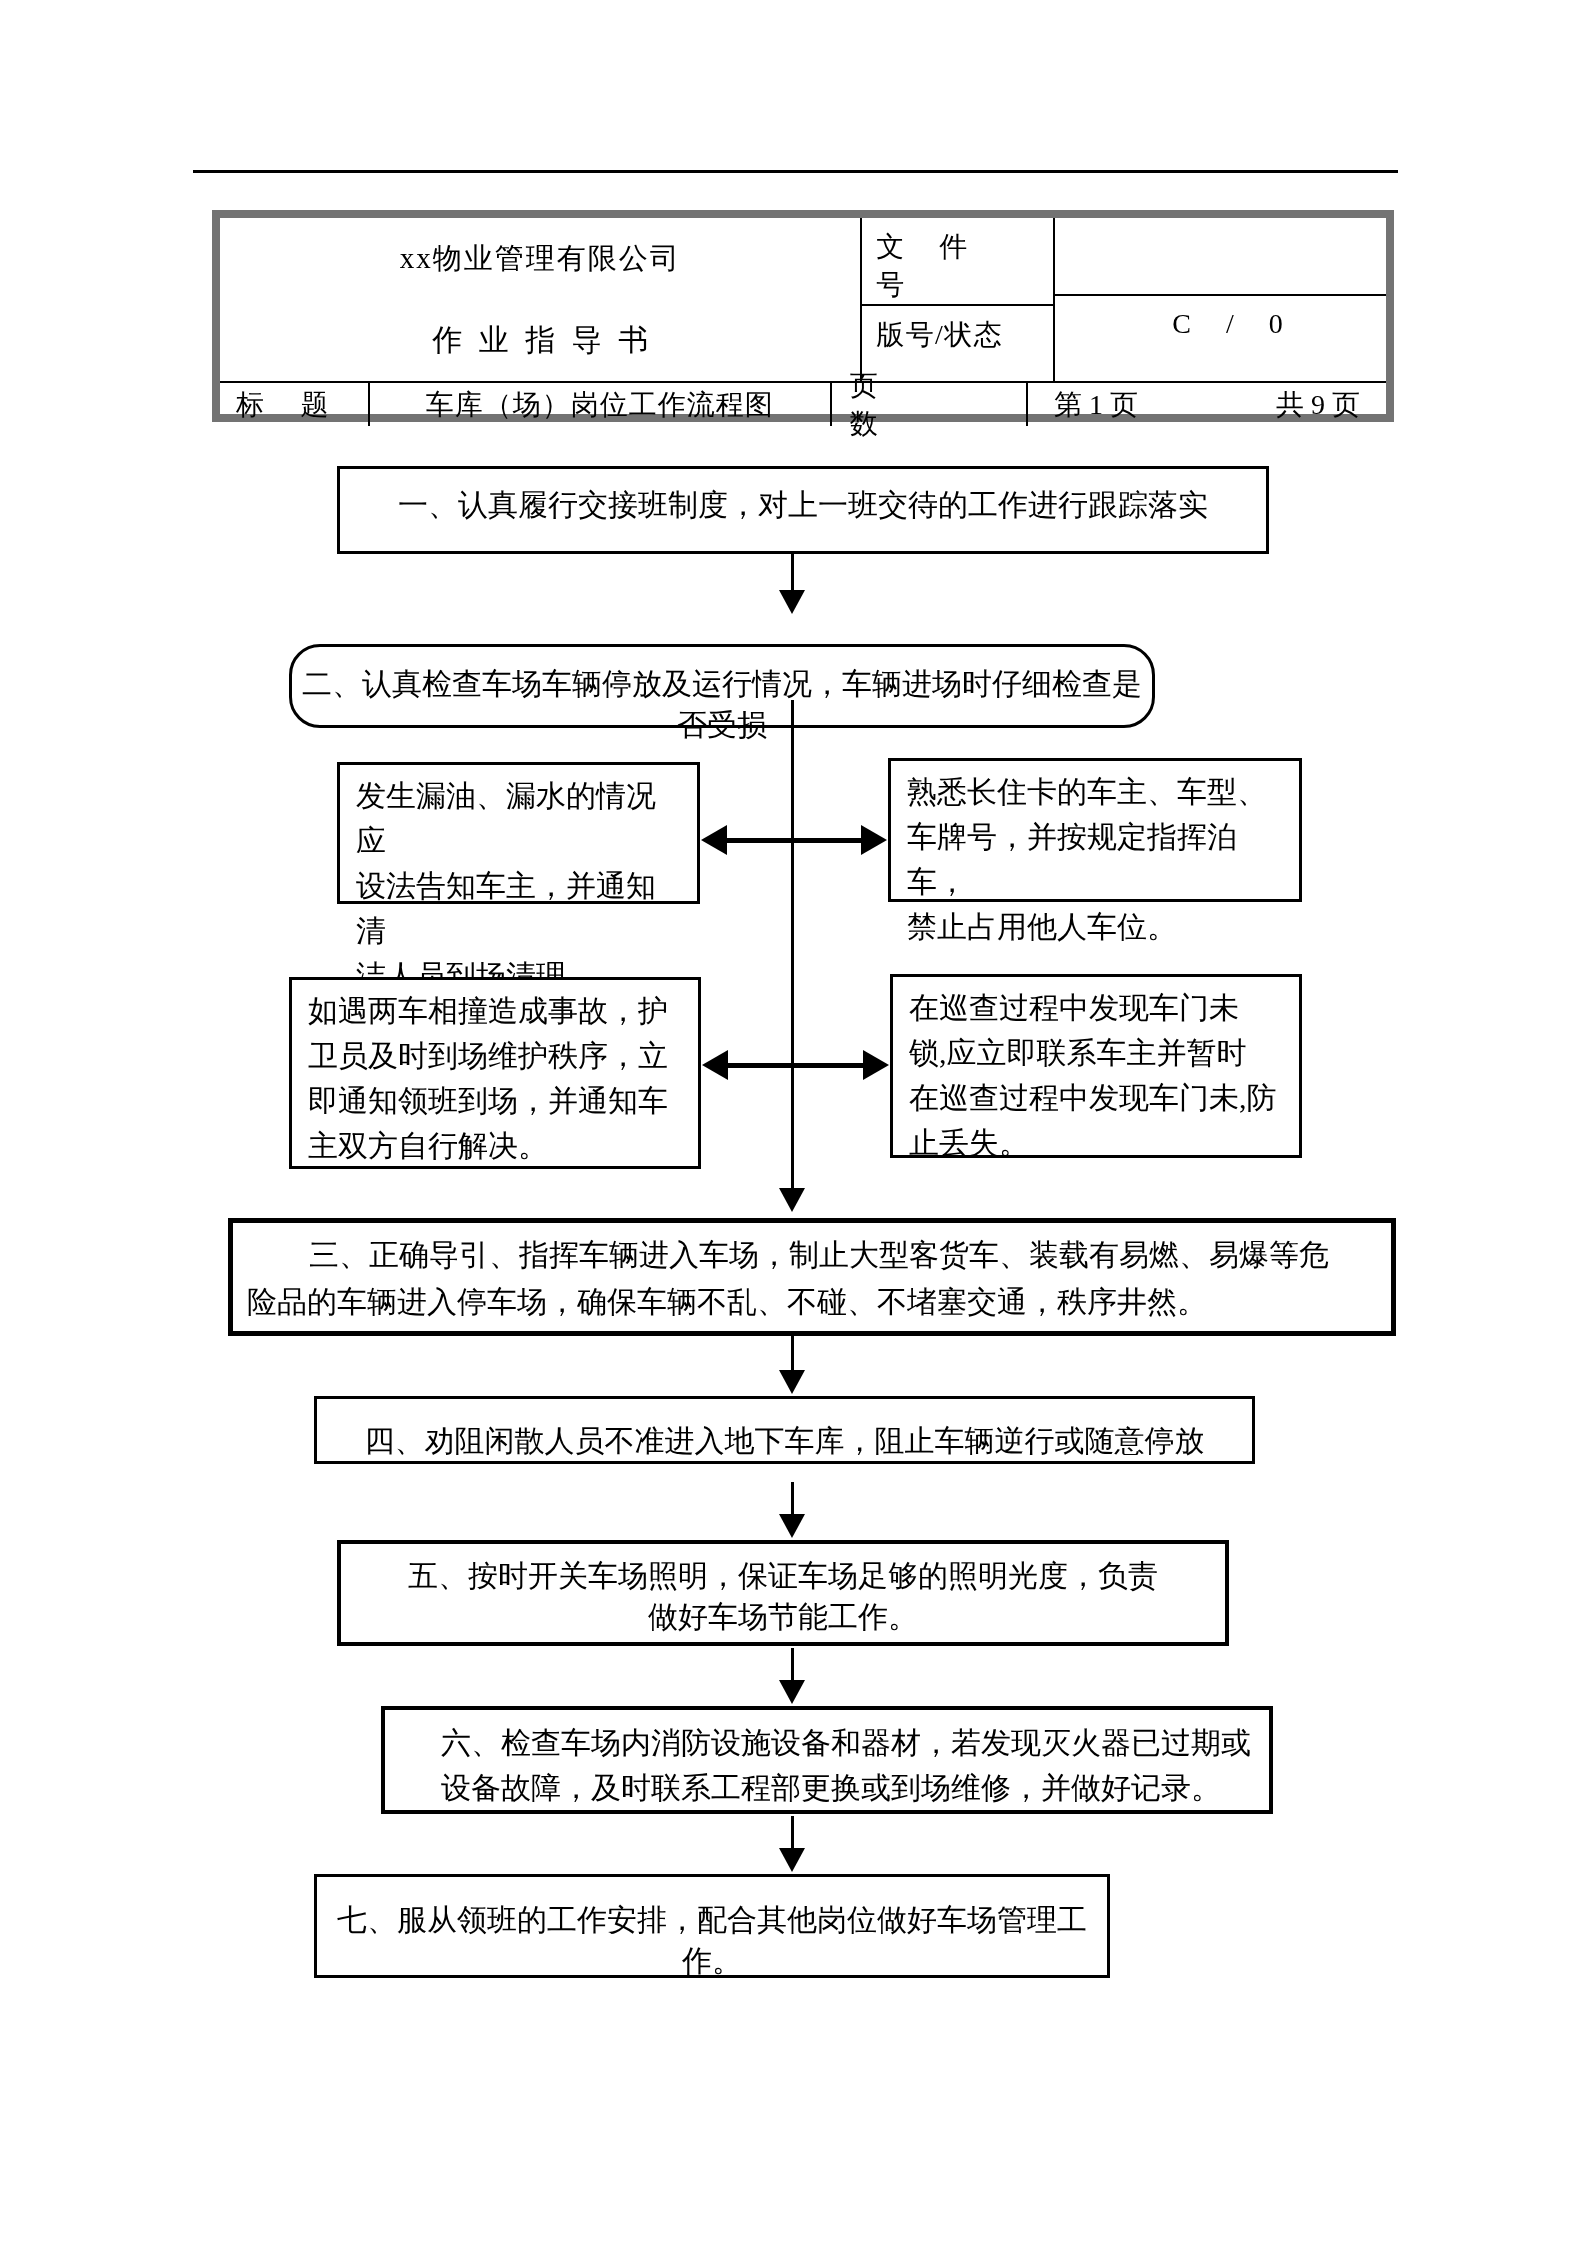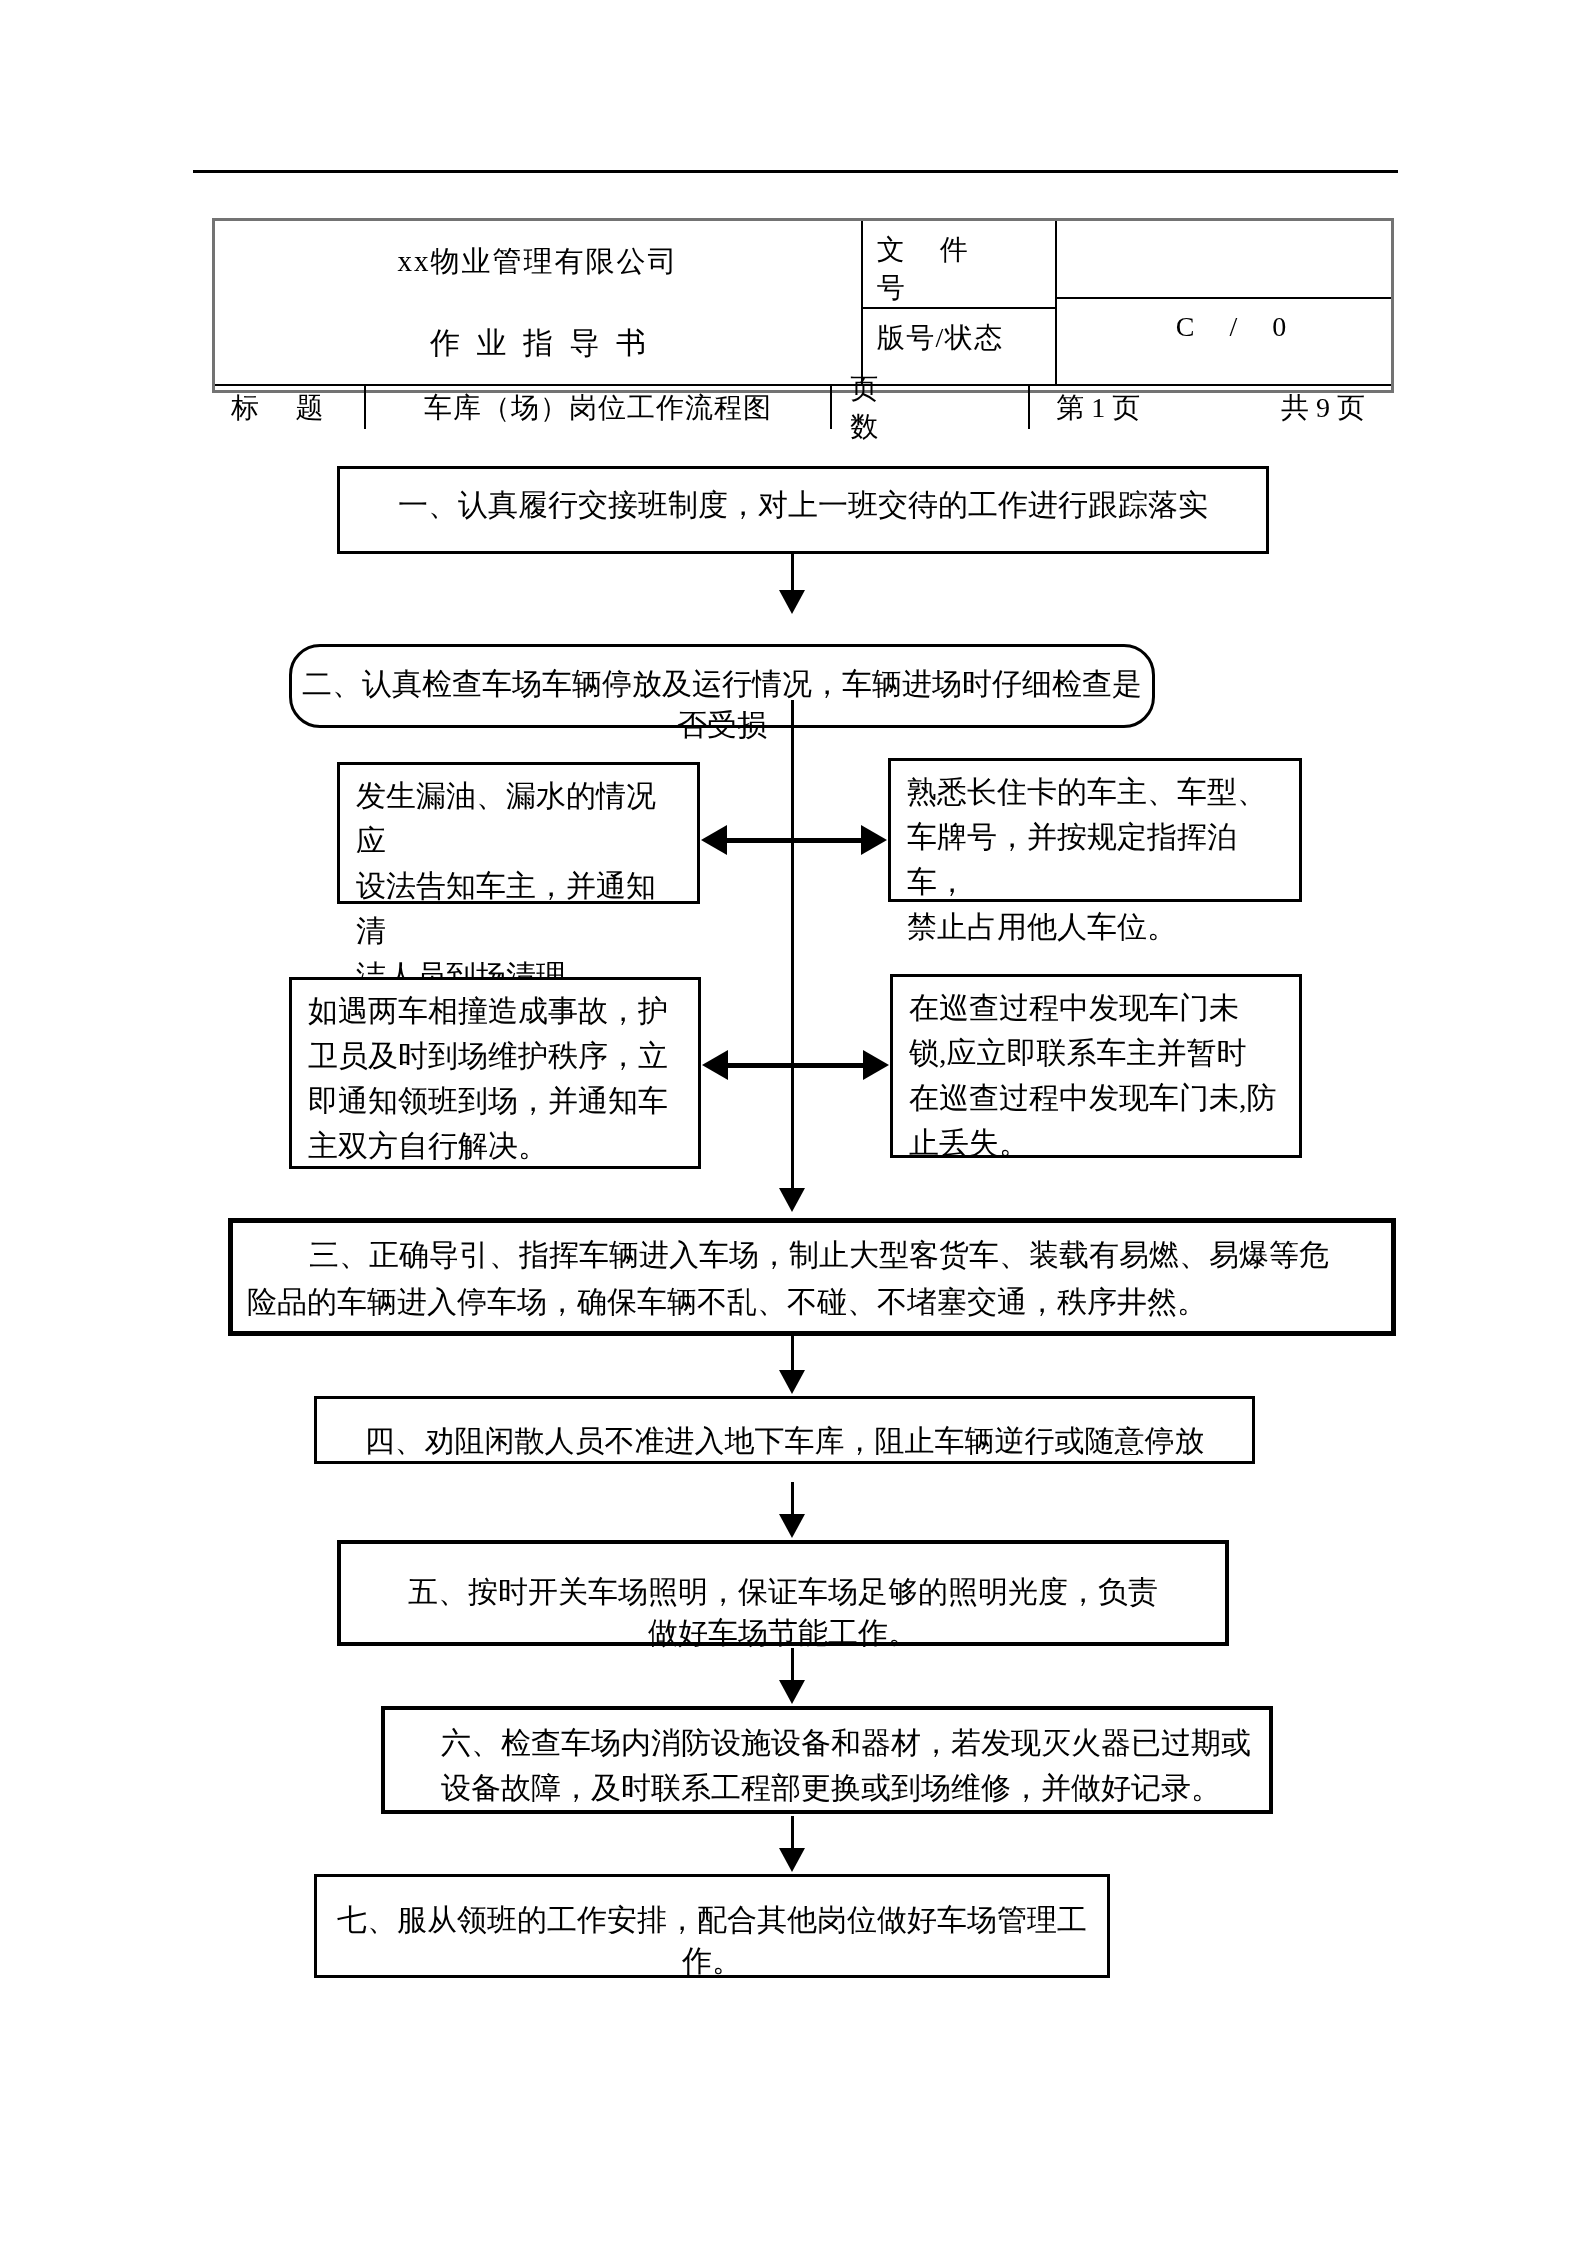"xx物业管理有限公司" .hdr { border: 3px solid #737373 -> 8px solid #737373; height: 175px -> 212px; margin-top: 8px -> none }
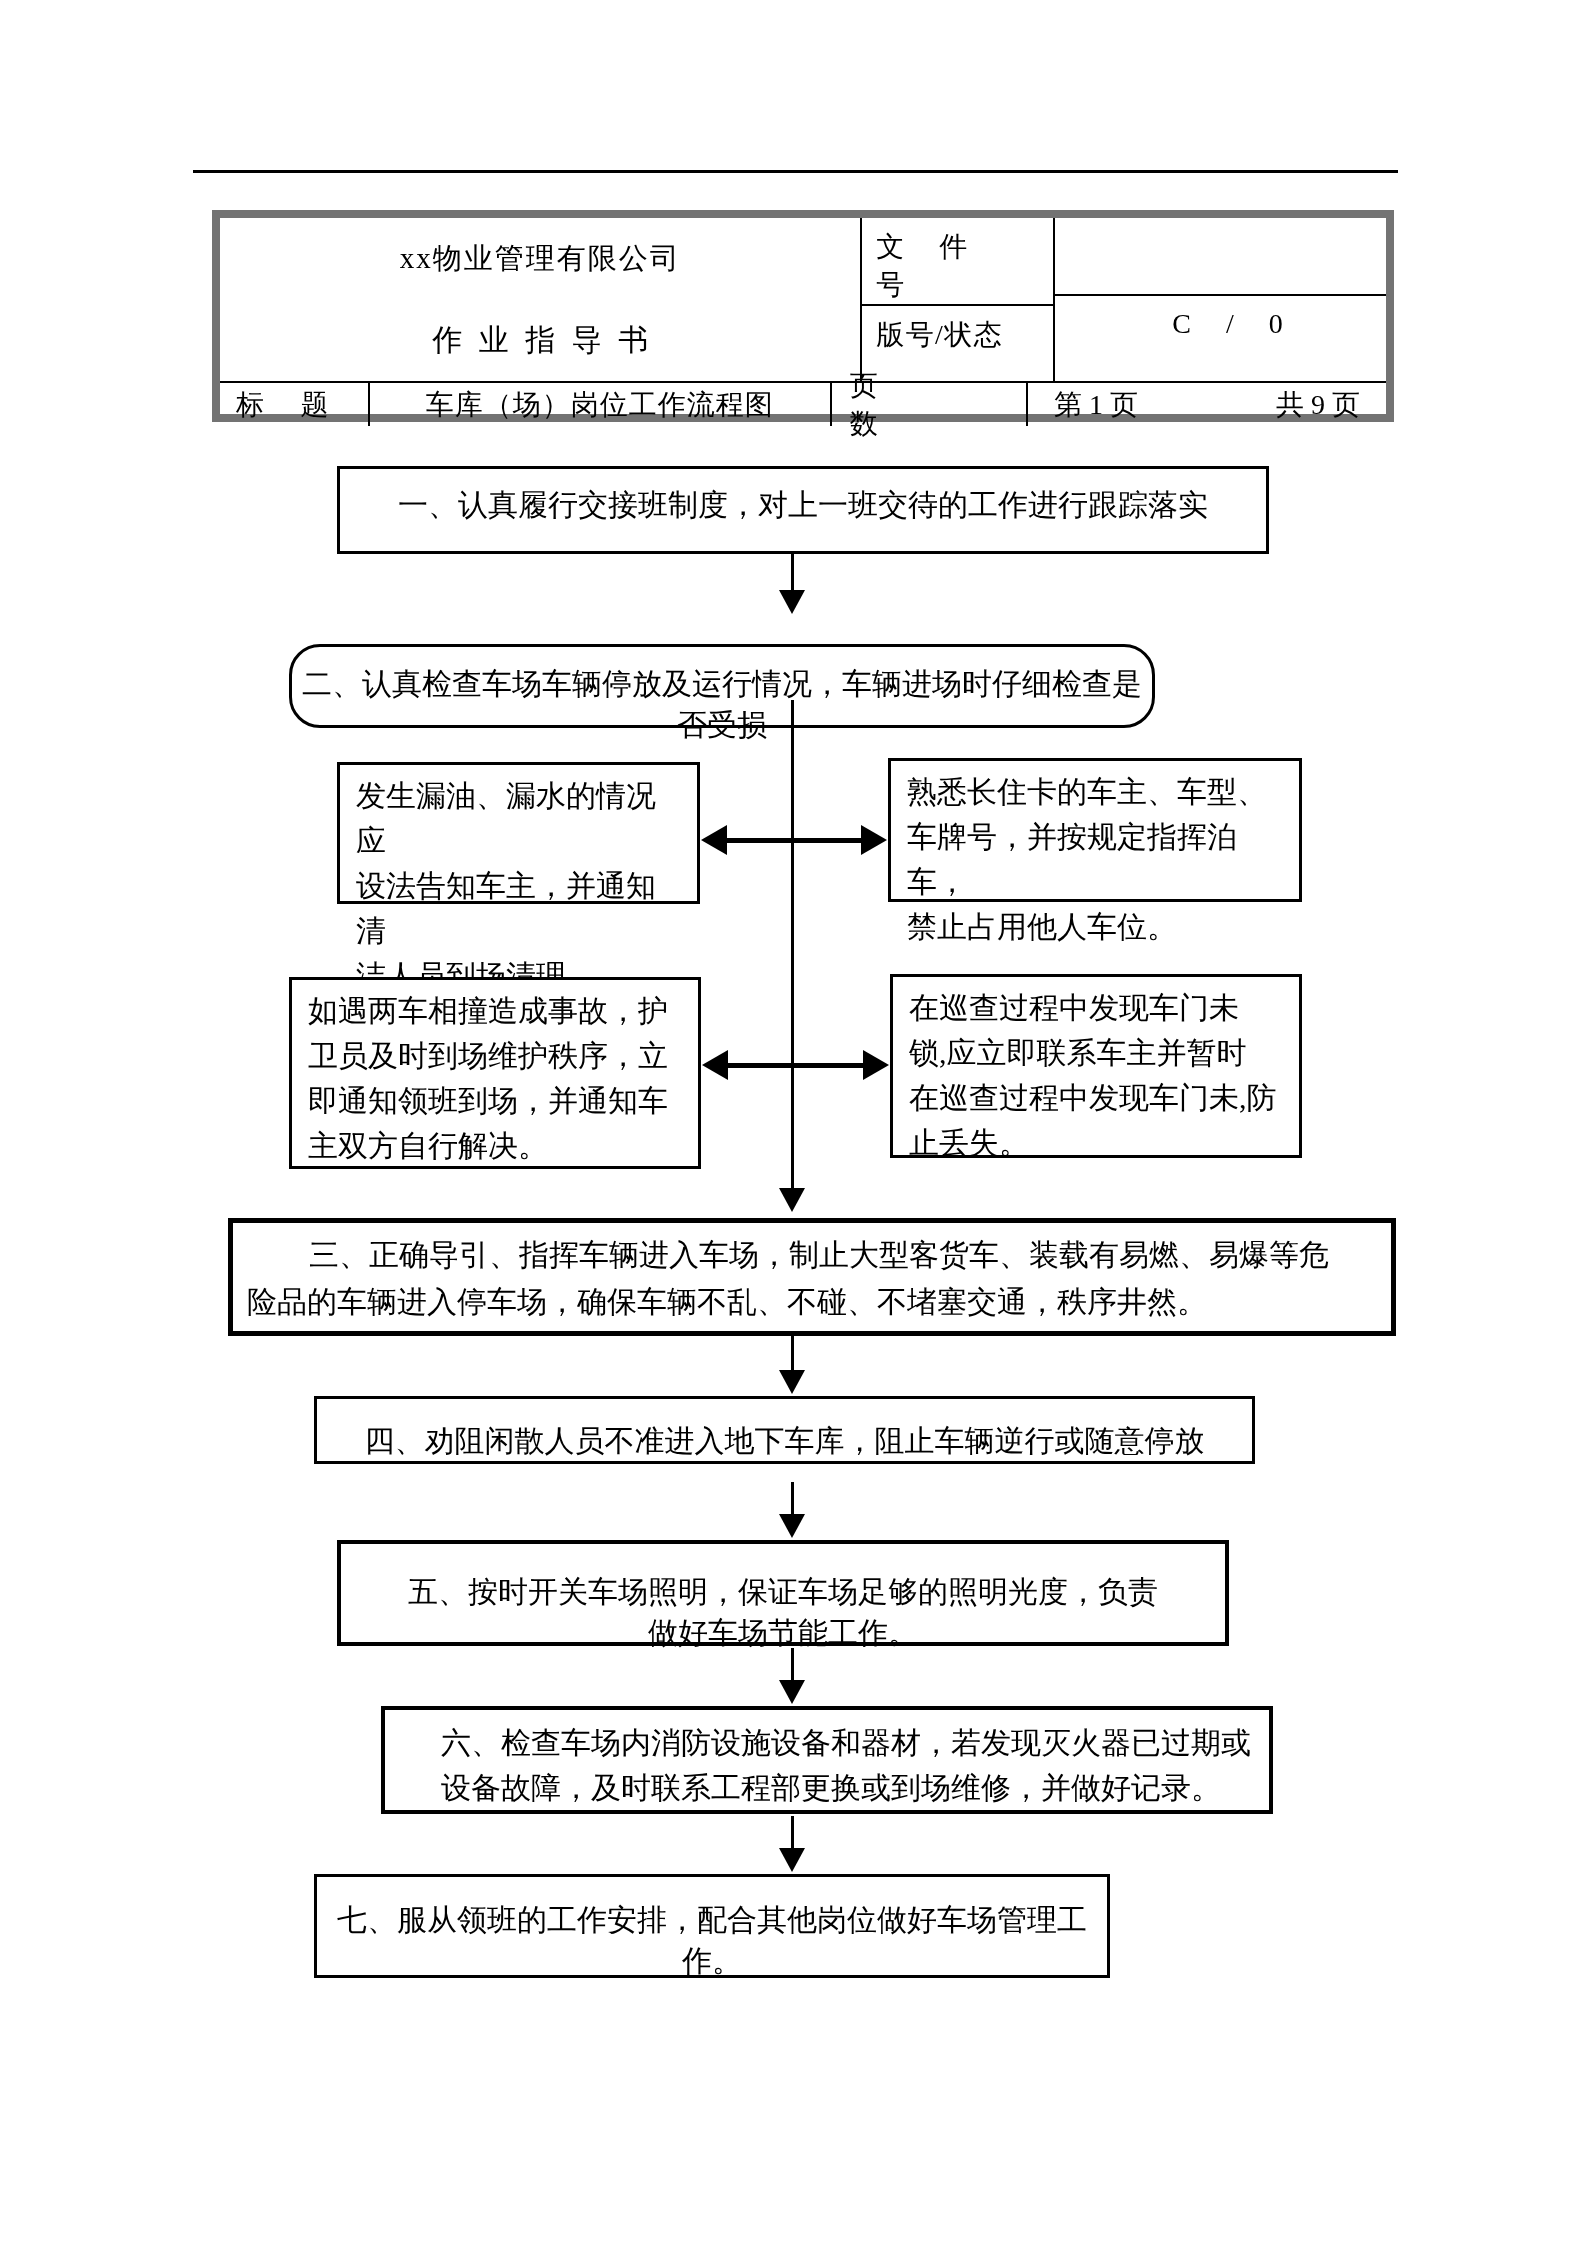"五、按时开关车场照明，保证车场足够的照明光度，负责" .box5 { padding-top: 27px -> 11px }
